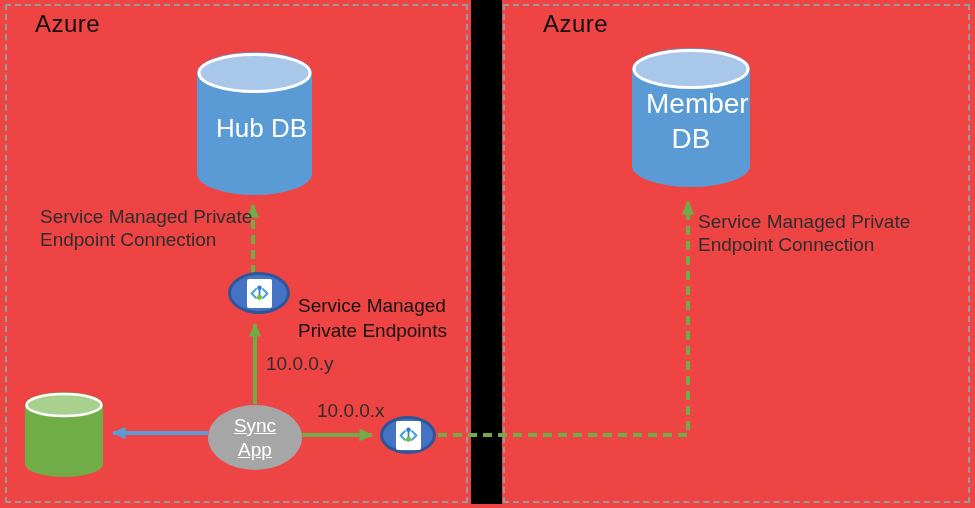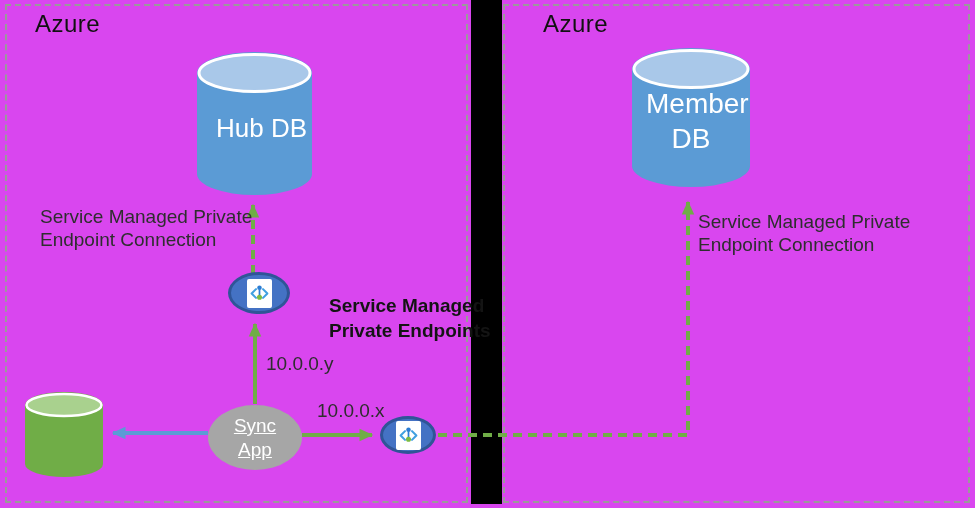"Azure" #canvas { background: #d946ef -> #ef4444 }
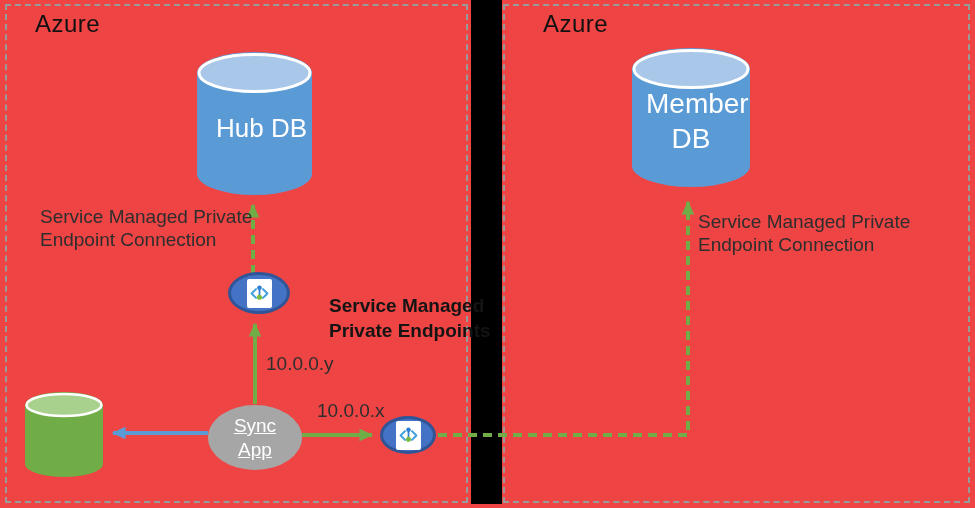"Service Managed Private Endpoints" #private-endpoints-label { font-weight: bold -> normal; margin-left: 31px -> none }
